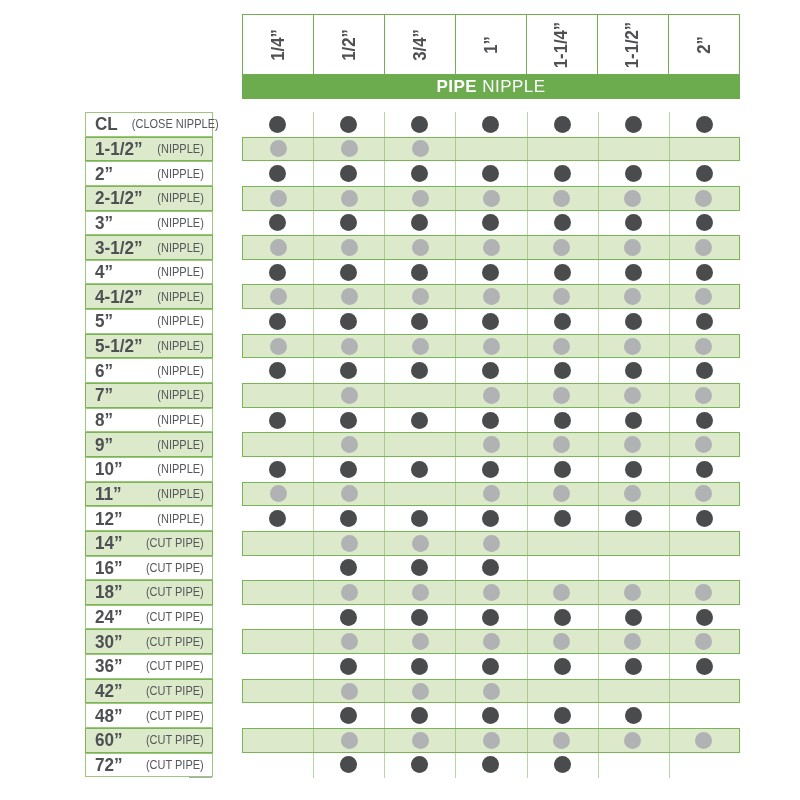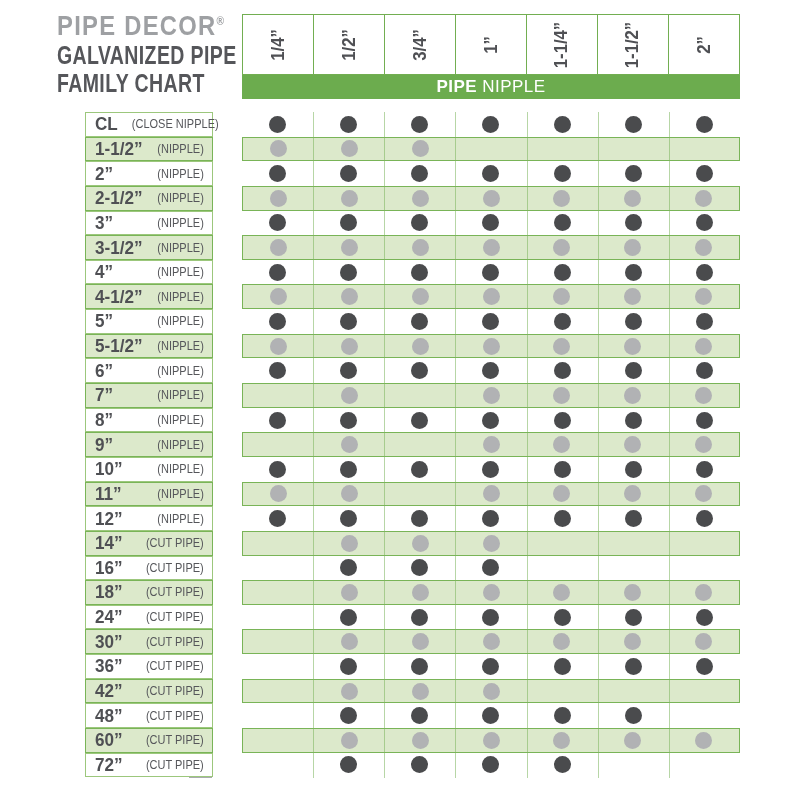"PIPE DECOR®" div.logo { html: <div> <div><span>PIPE DECOR</span><span>®</span></div> <div>GALVANIZED PIPE</div> <div>FAMILY CHART</div> </div> -> none }
